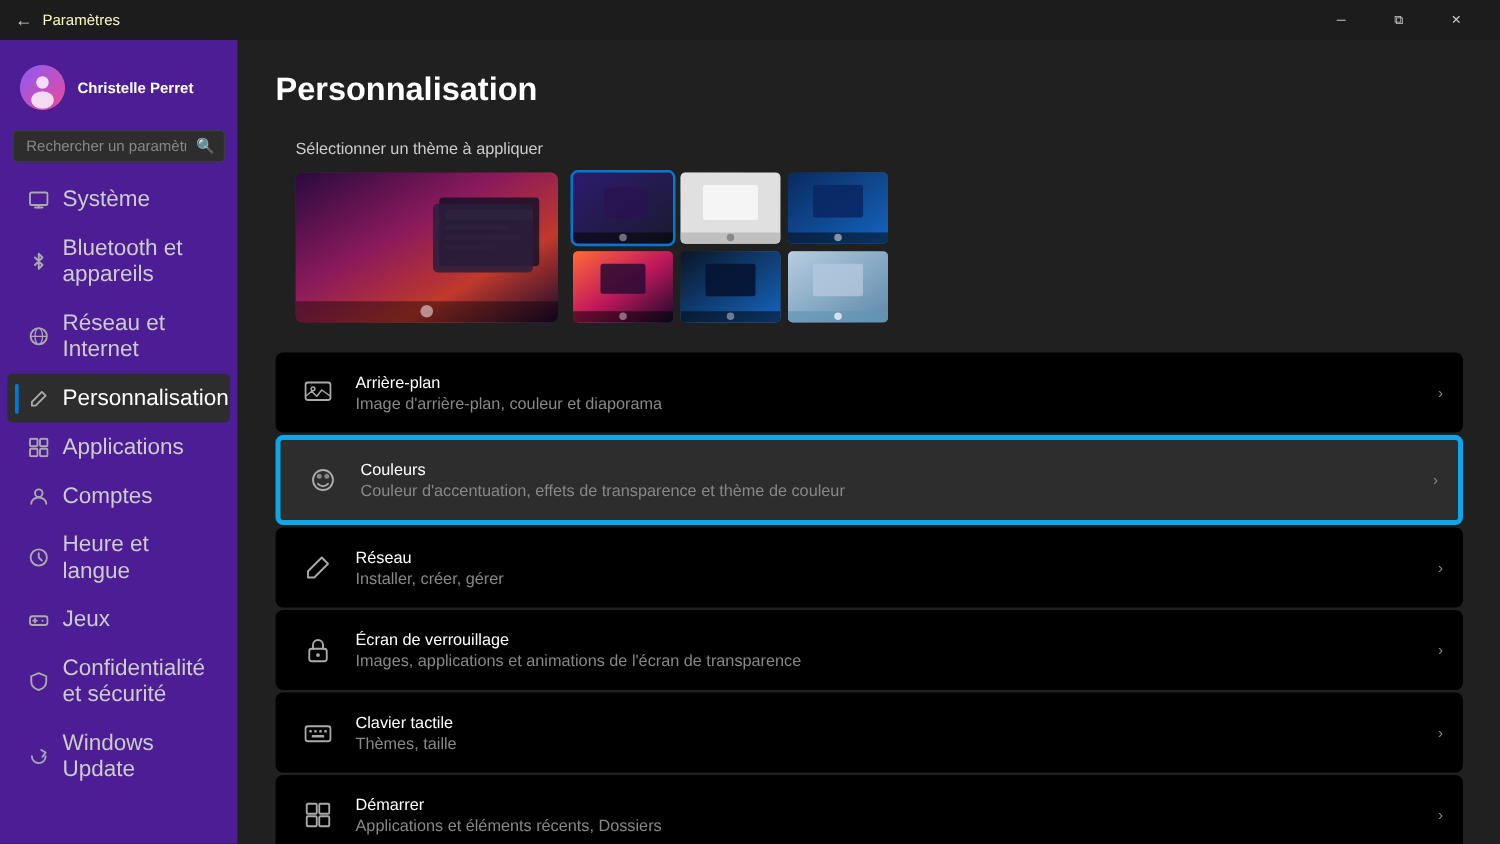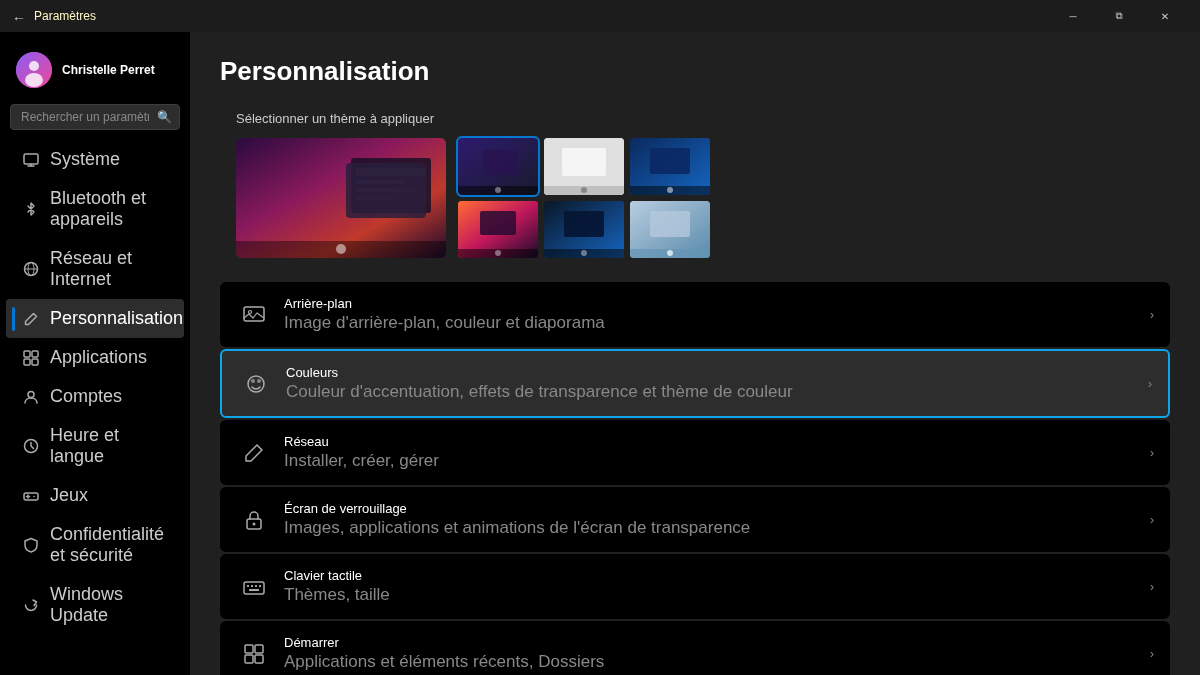"Christelle Perret" .sidebar { background: #000000 -> #4c1d95 }
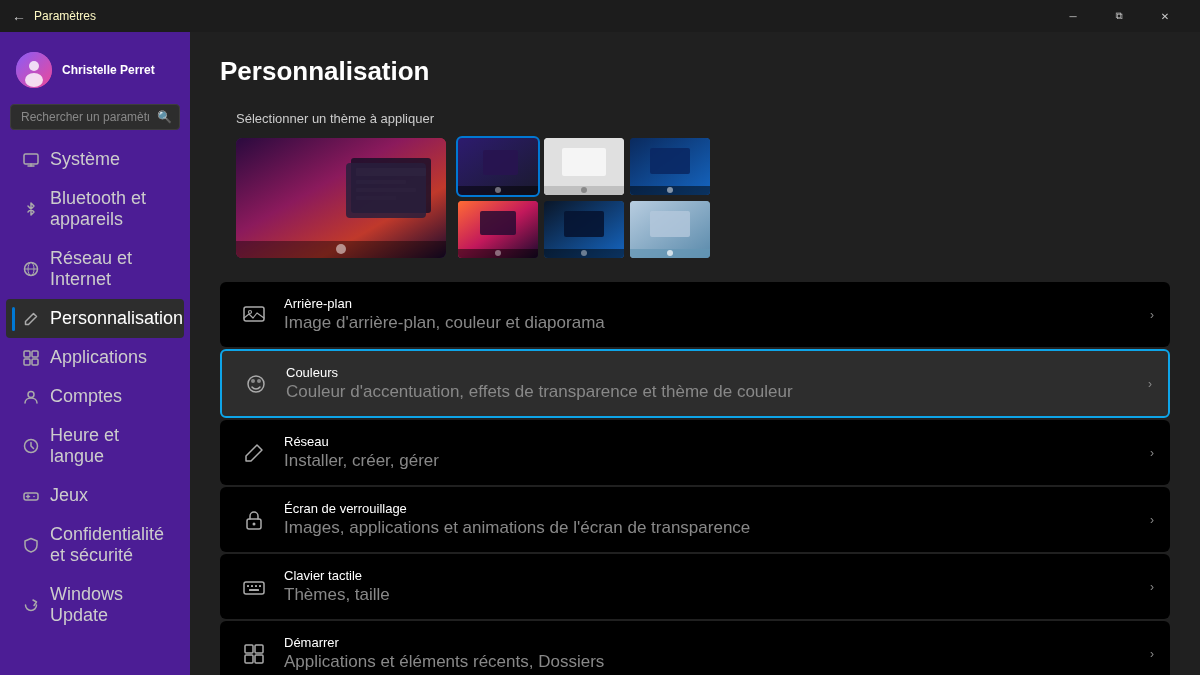"Image d'arrière-plan, couleur et" .settings-item-desc { font-size: 17px -> 13px }
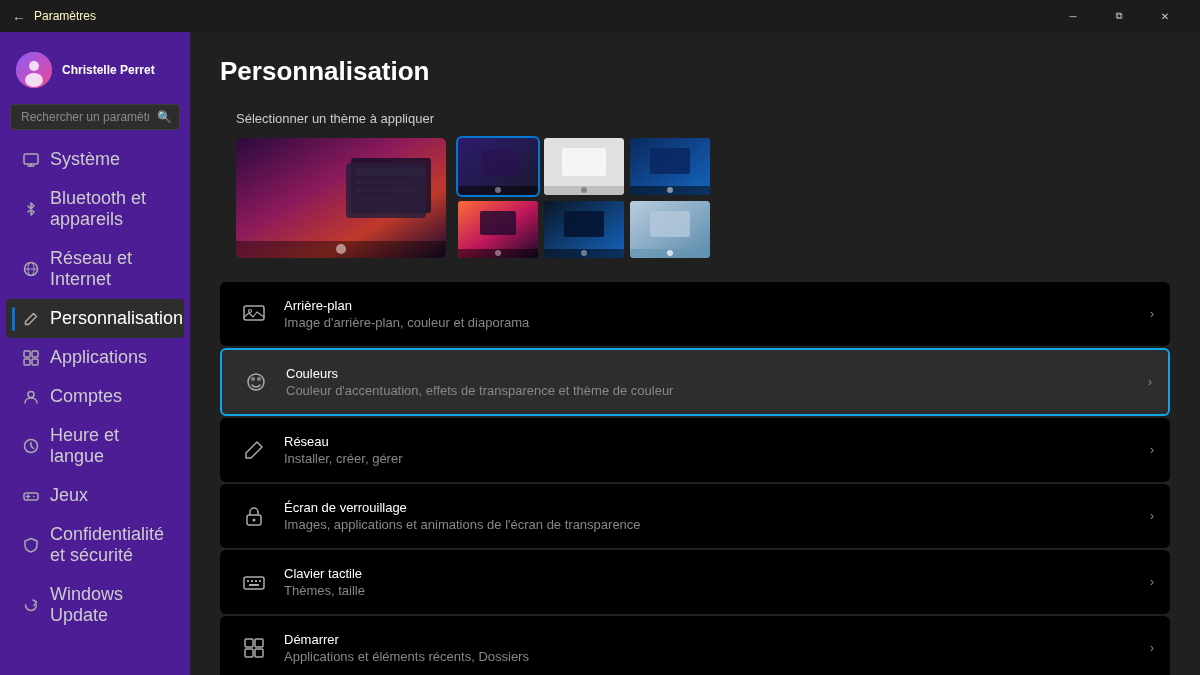"Couleurs" .settings-item.highlighted { border: 2px solid #0ea5e9 -> 4px solid #0ea5e9 }
